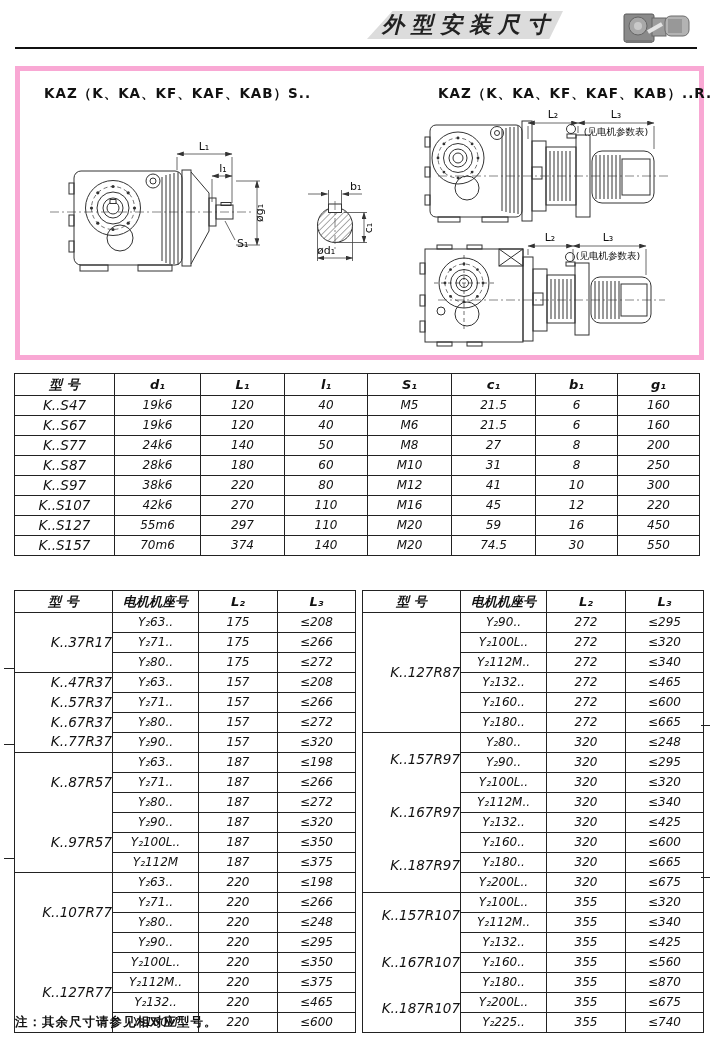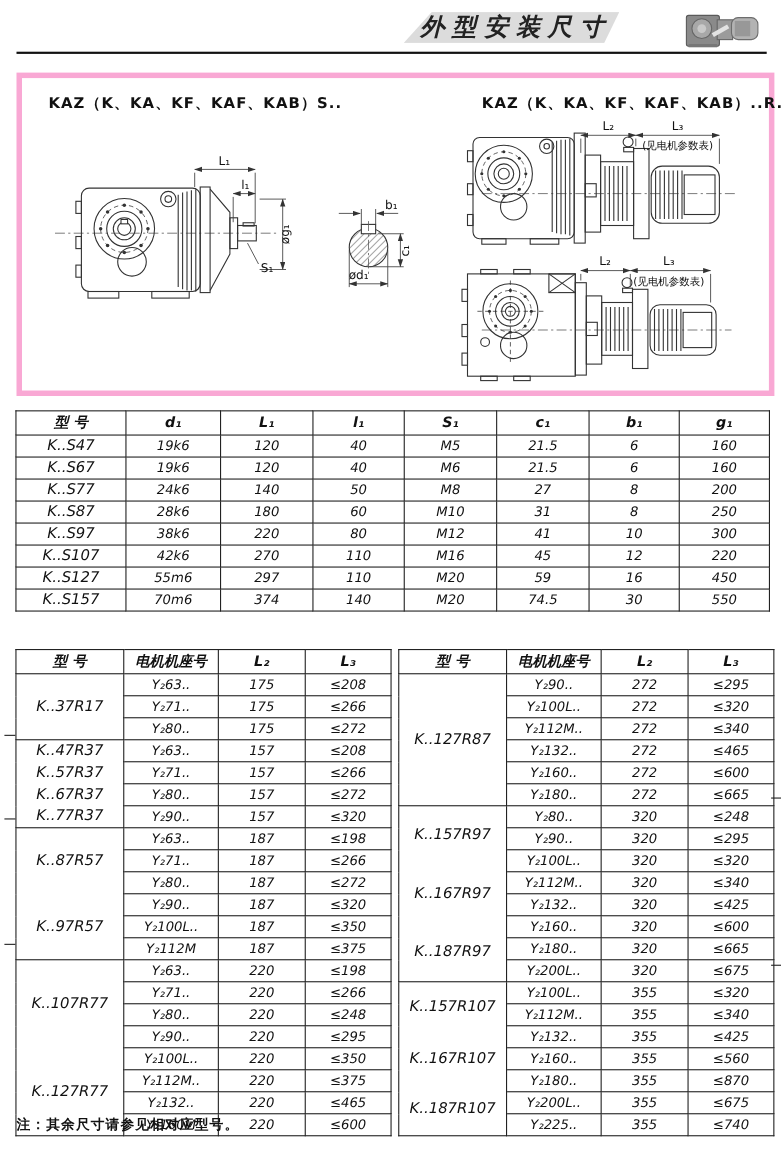"K..37R17" .model-stack div { text-align: none -> right }
